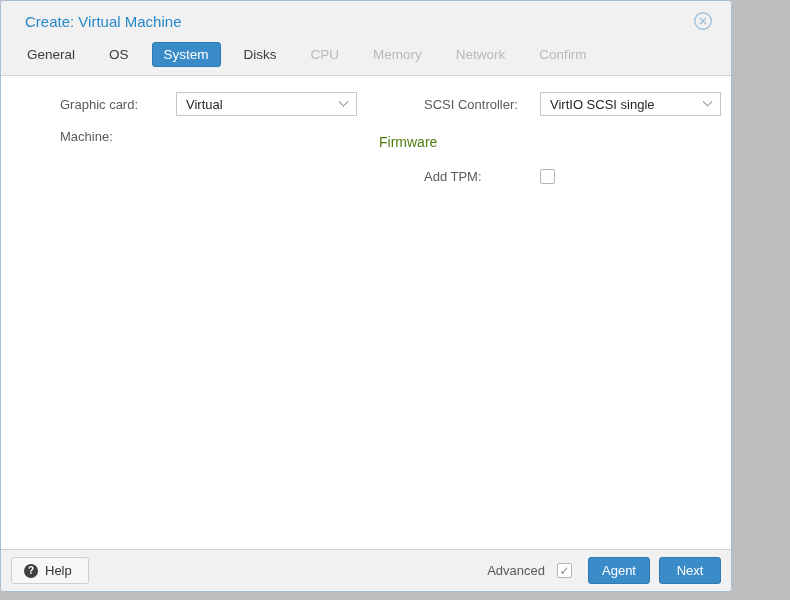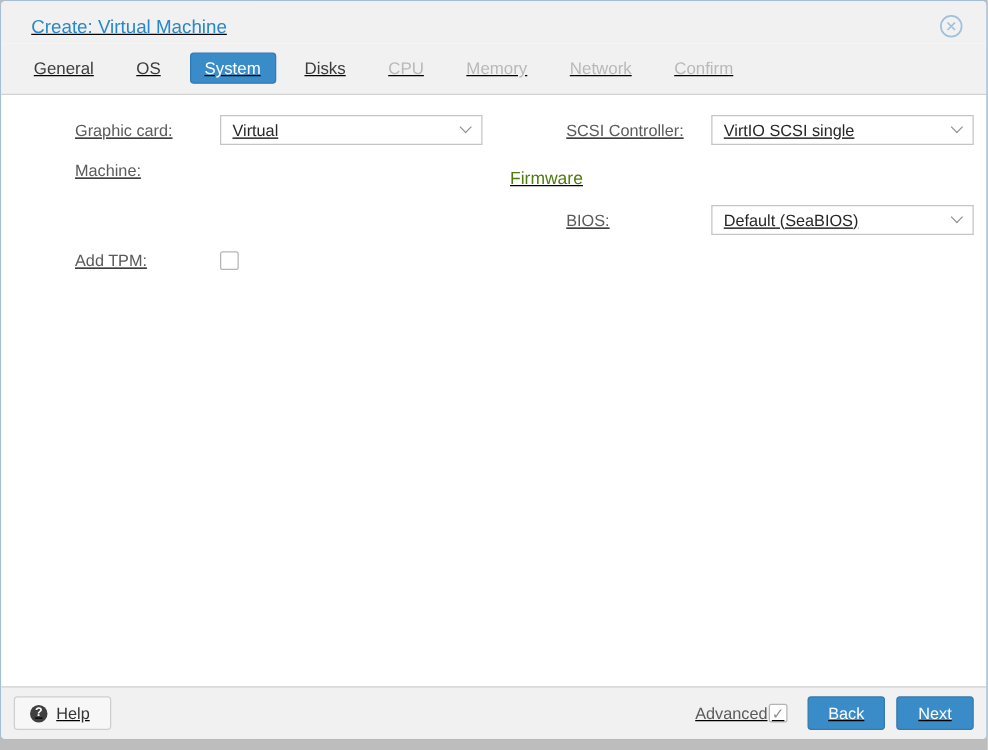"Create: Virtual Machine" .dialog { text-decoration: underline -> none; width: 790px -> 732px }
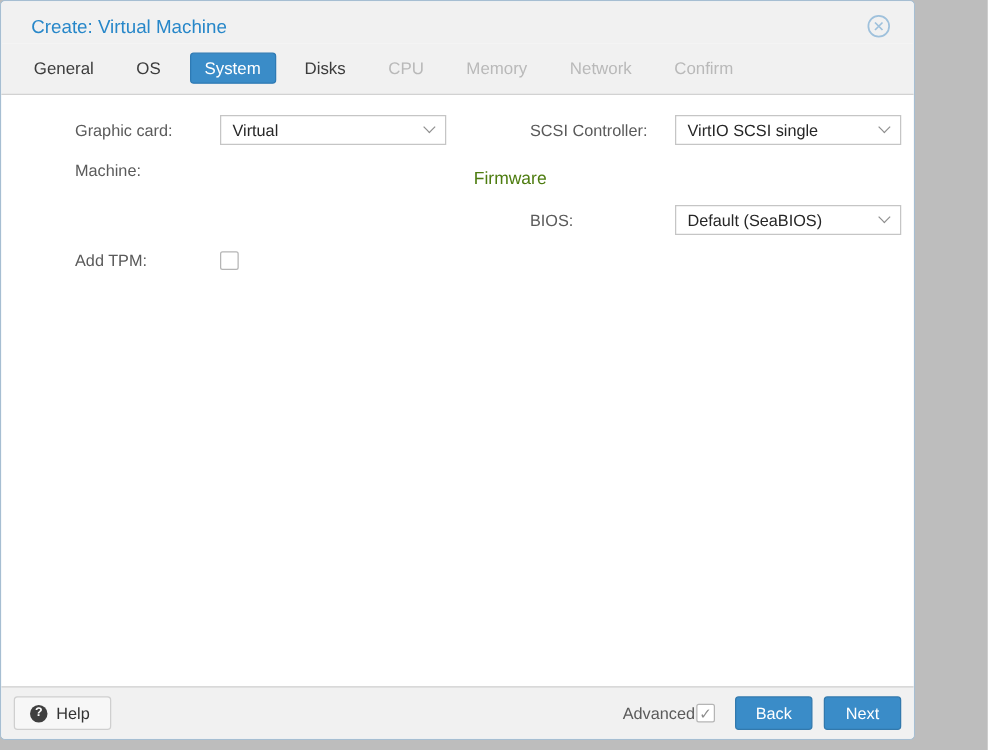"BIOS:" div.cell { html: <div> <span>BIOS:</span> <div> <span>Default (SeaBIOS)</span> <span></span> </div> </div> -> none }
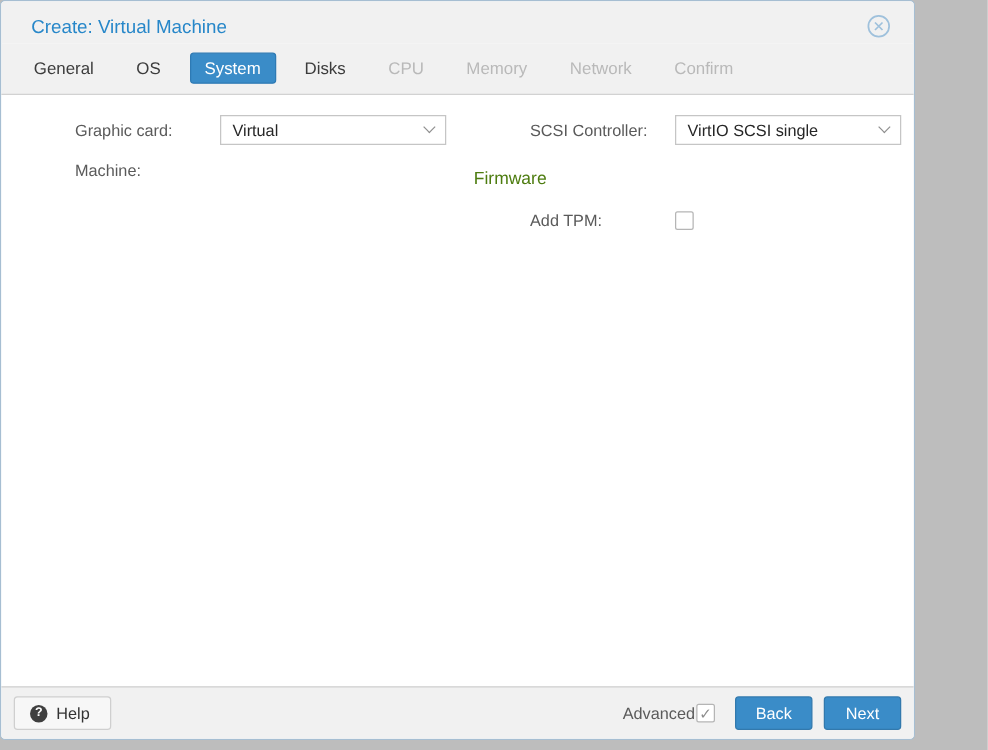"Advanced" .advanced-label { margin-right: 1px -> 12px }
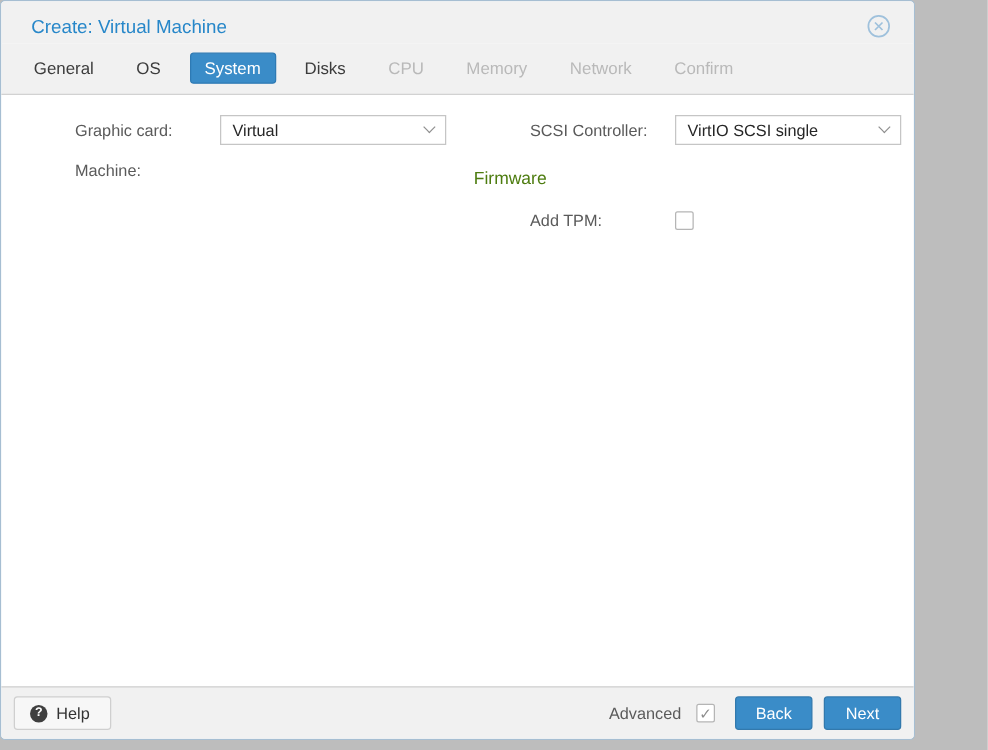"Back" div.btn-primary { text: Back -> Agent }
